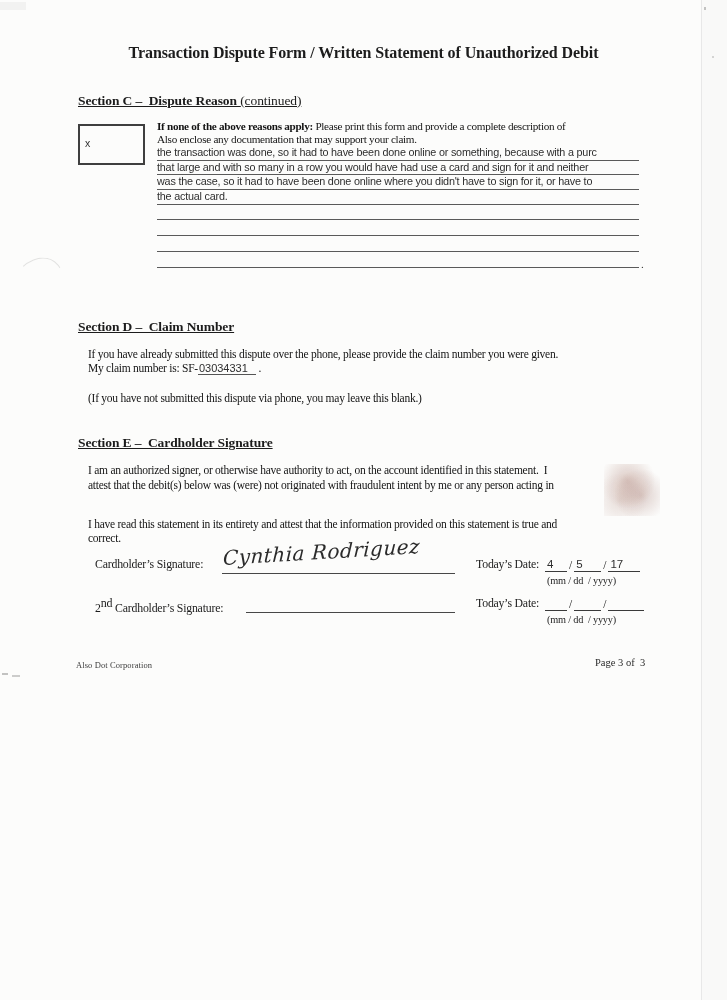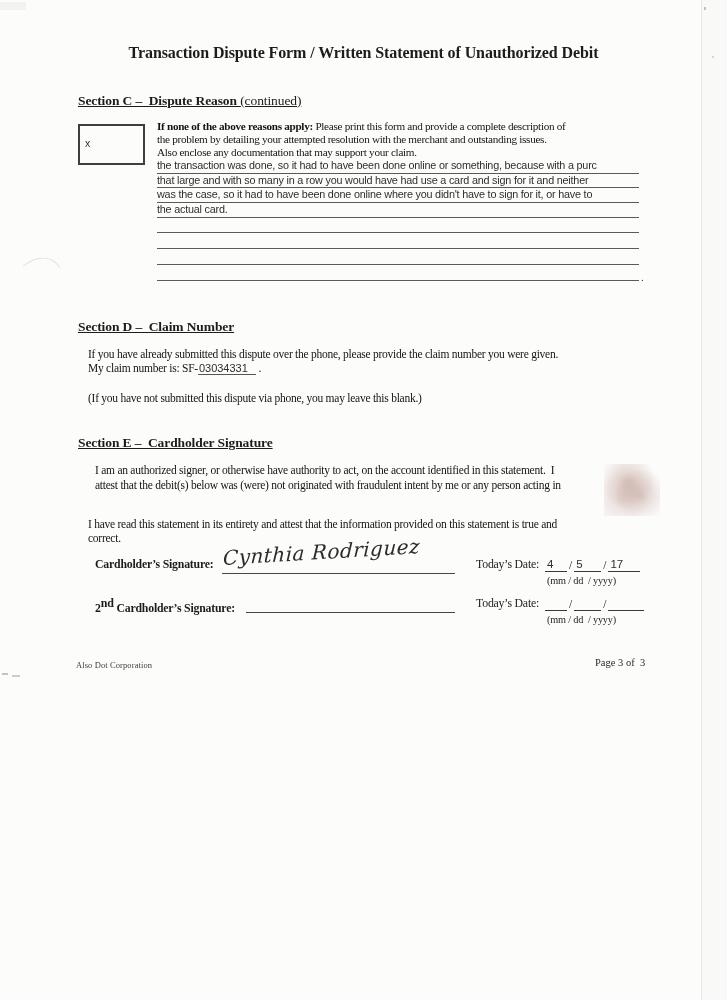"the problem by detailing your" div.serif-line { html: <div>the problem by detailing your attempted resolution with the merchant and outstanding issues.</div> -> none }
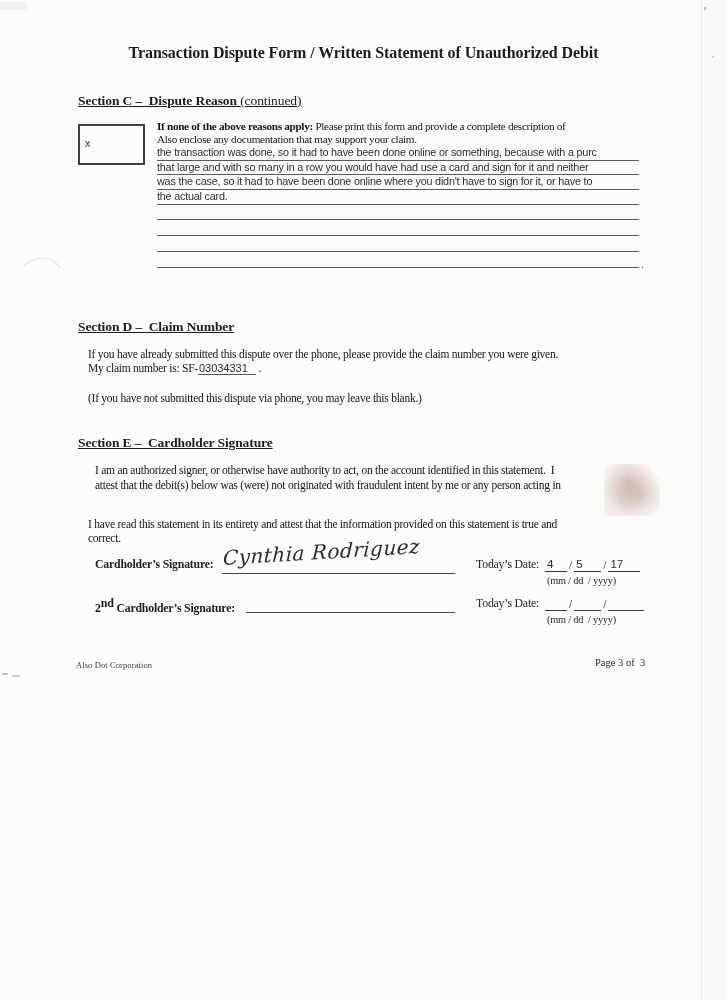"I am an authorized signer," #para-e1 .body-line { margin-left: 7px -> none }
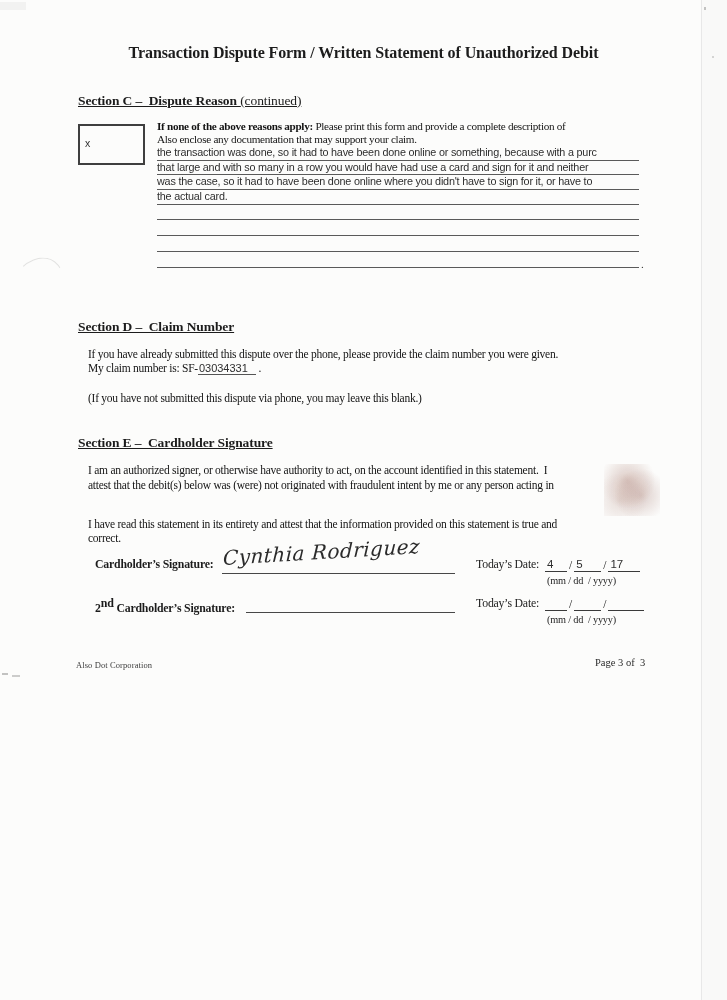"Cardholder’s Signature:" .sig-label { font-weight: bold -> normal }
